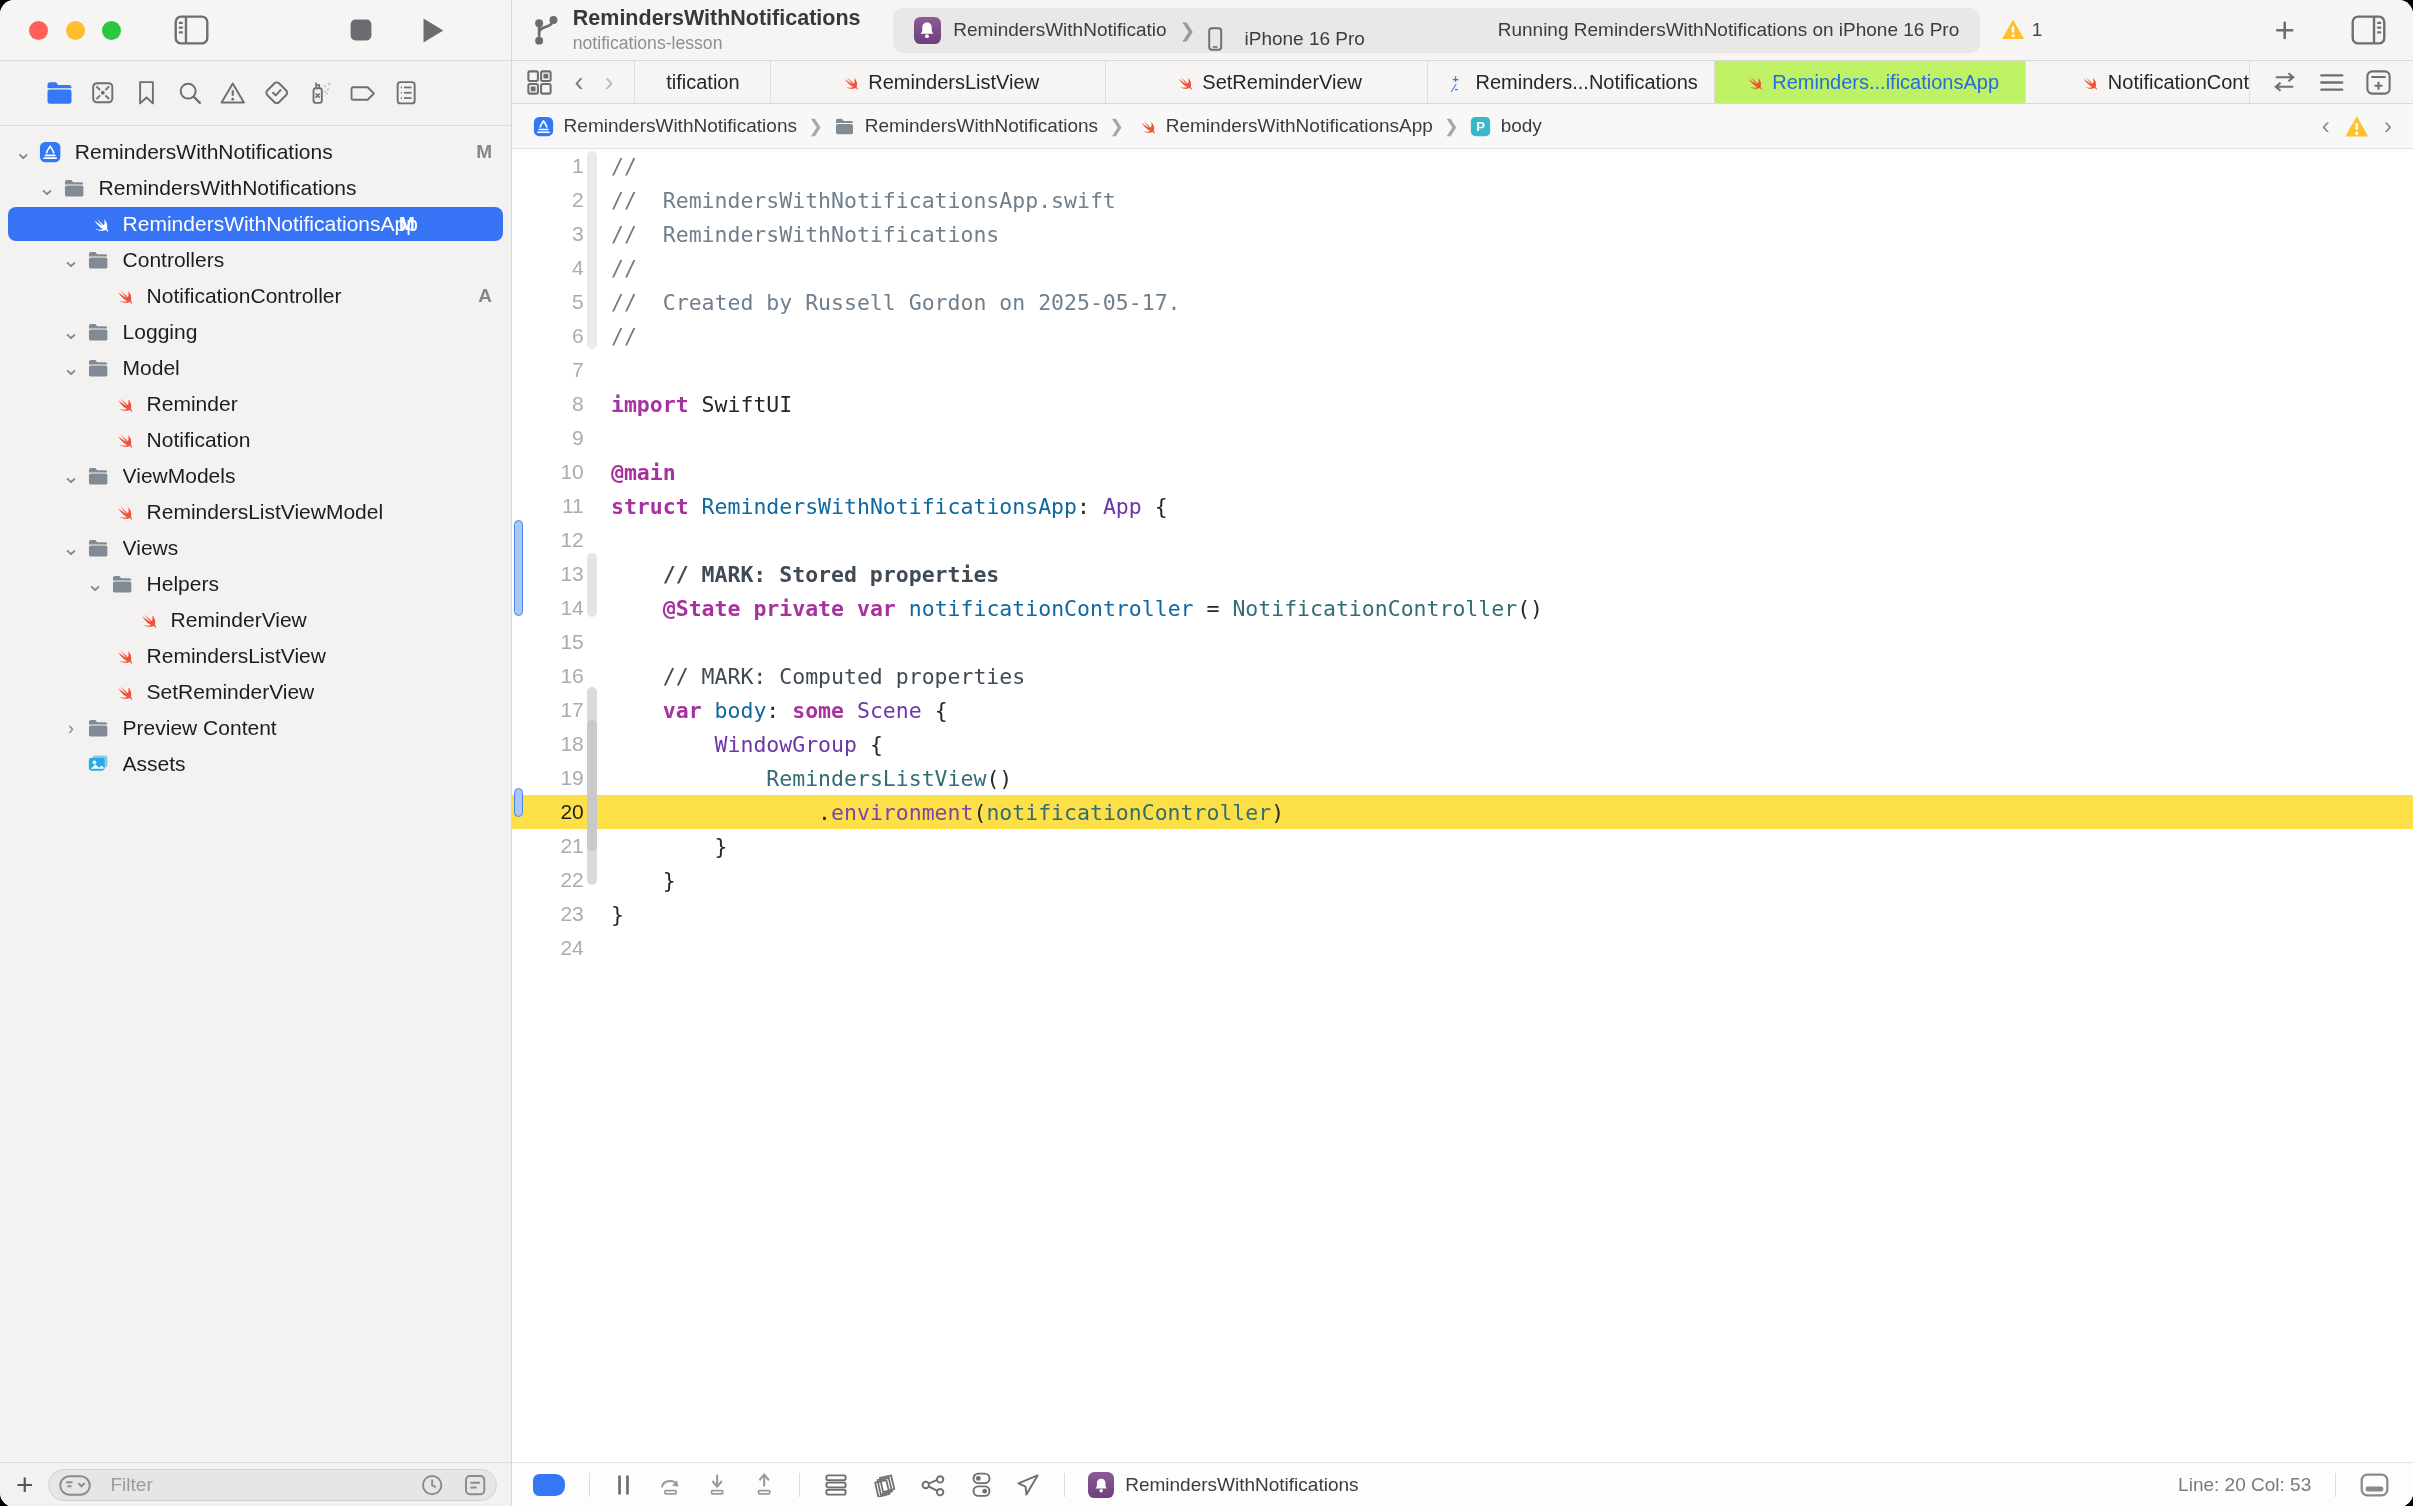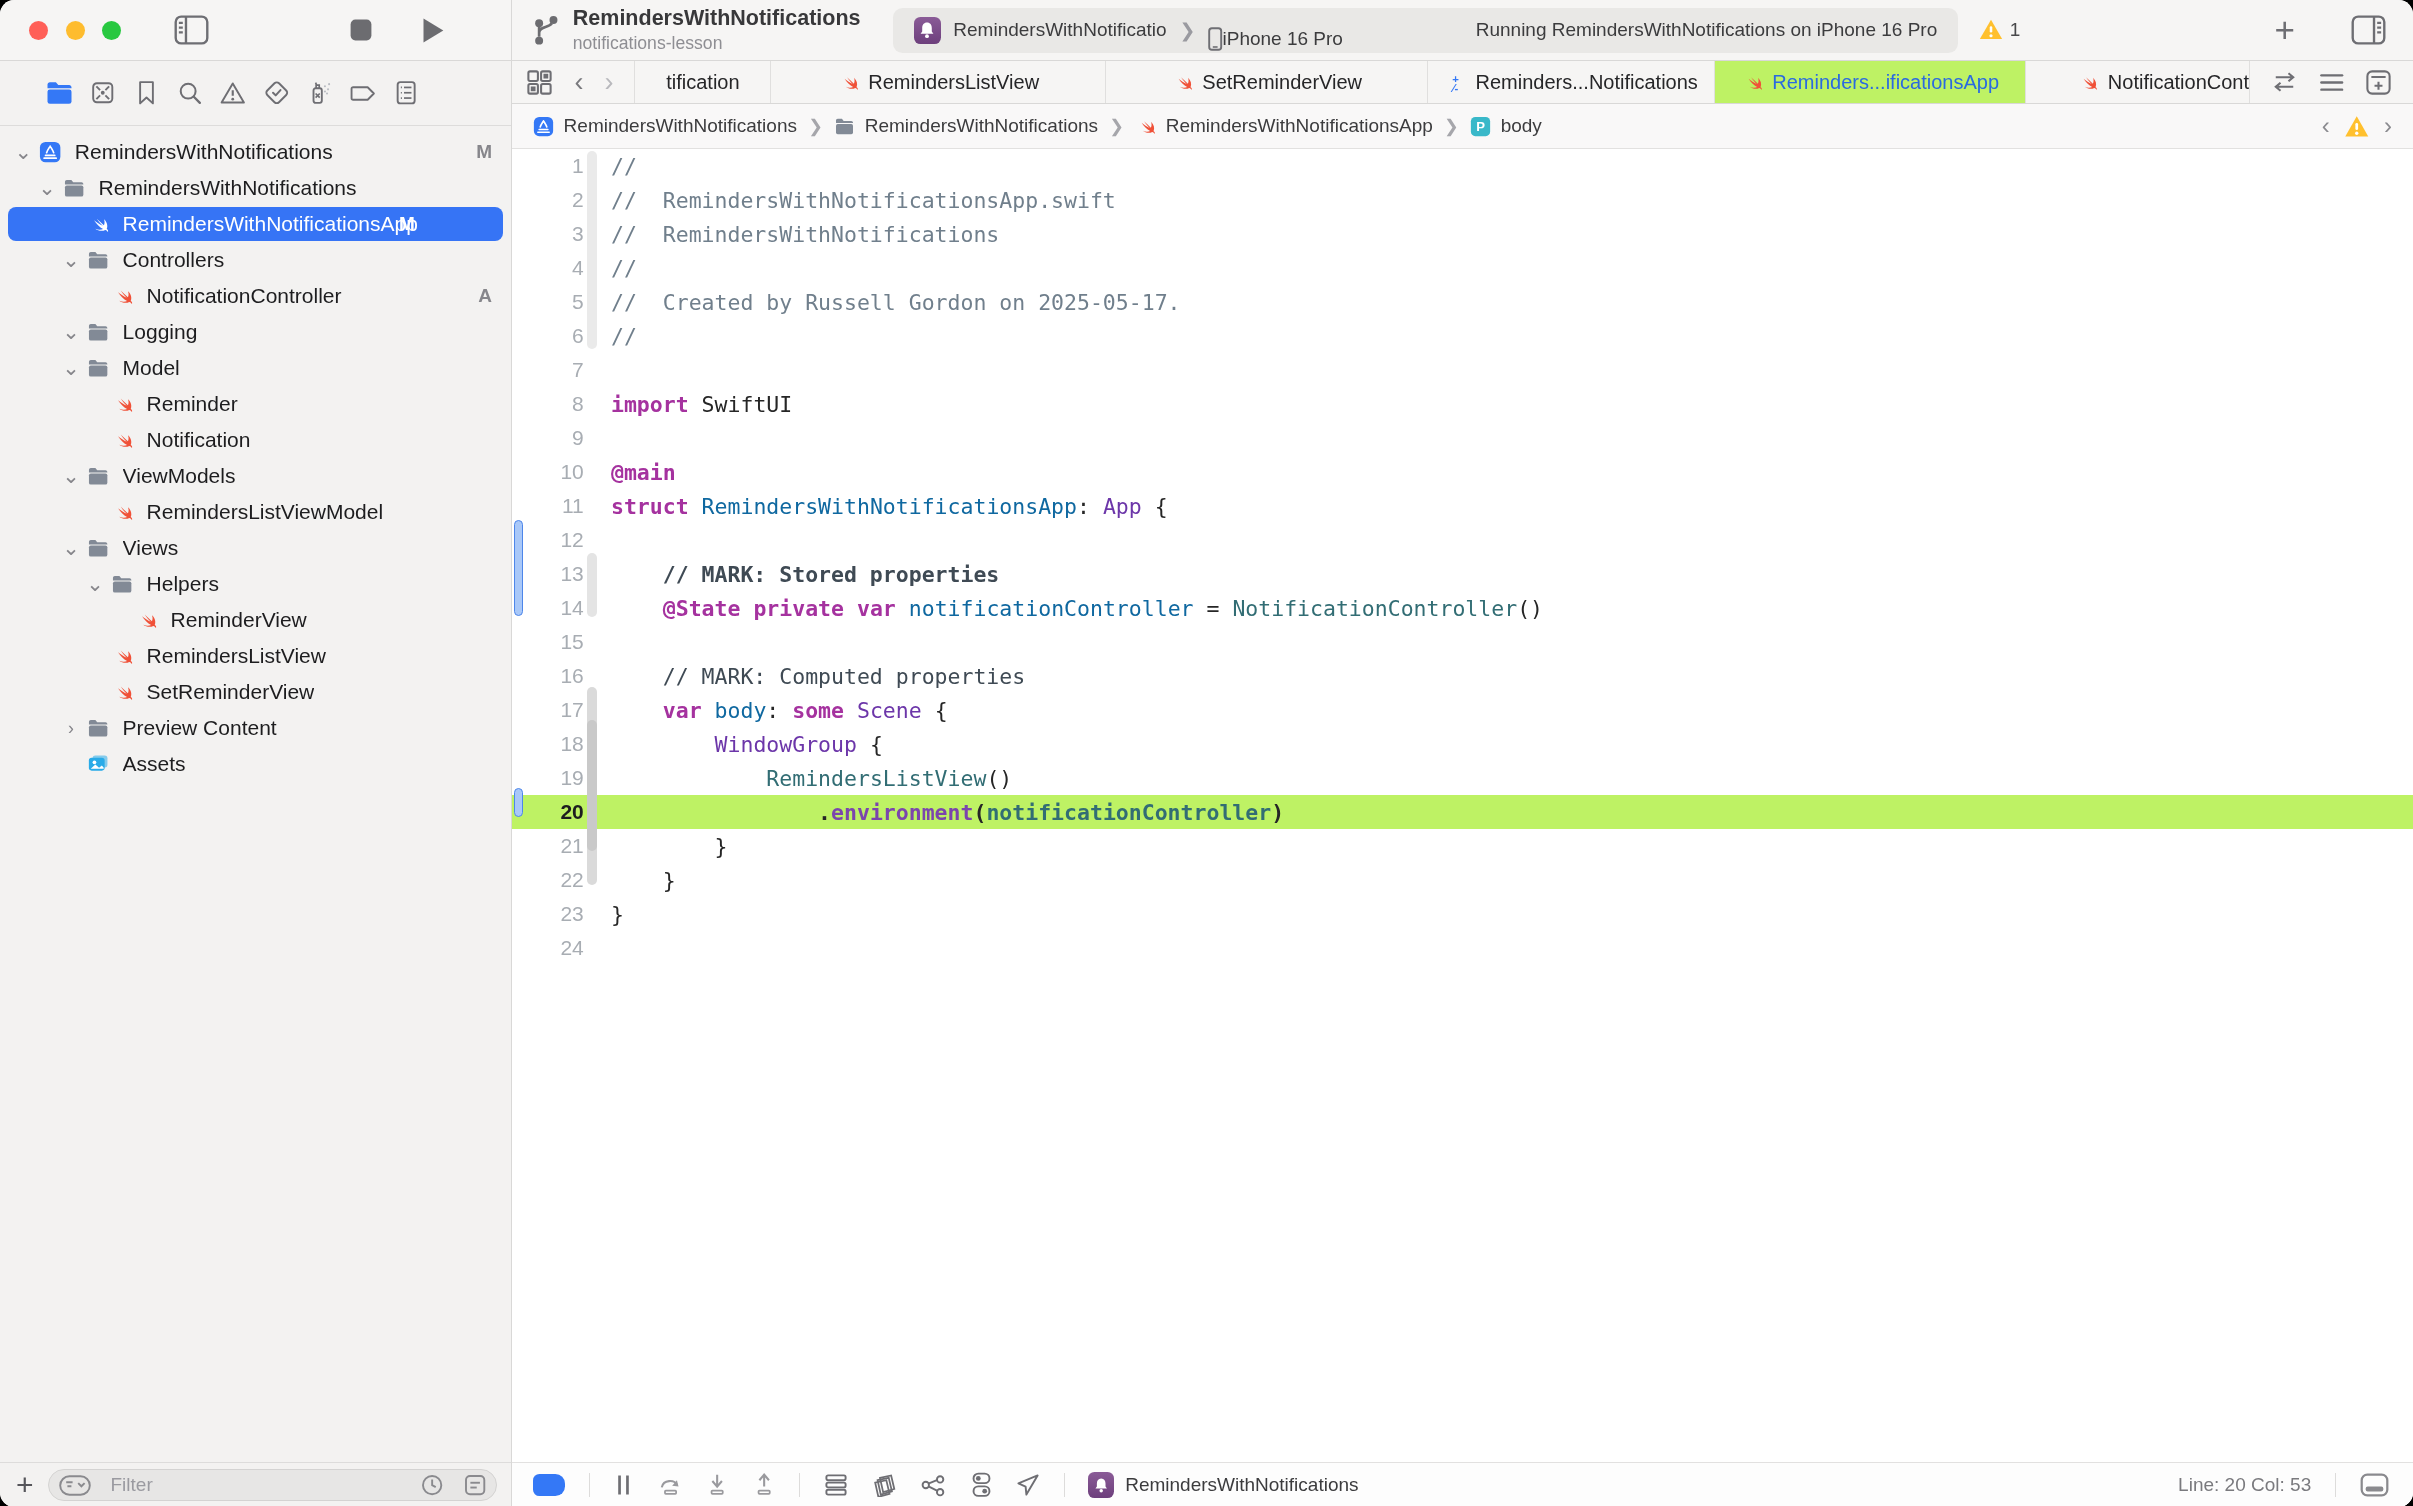"iPhone 16 Pro" .device { gap: 0 -> 22px }
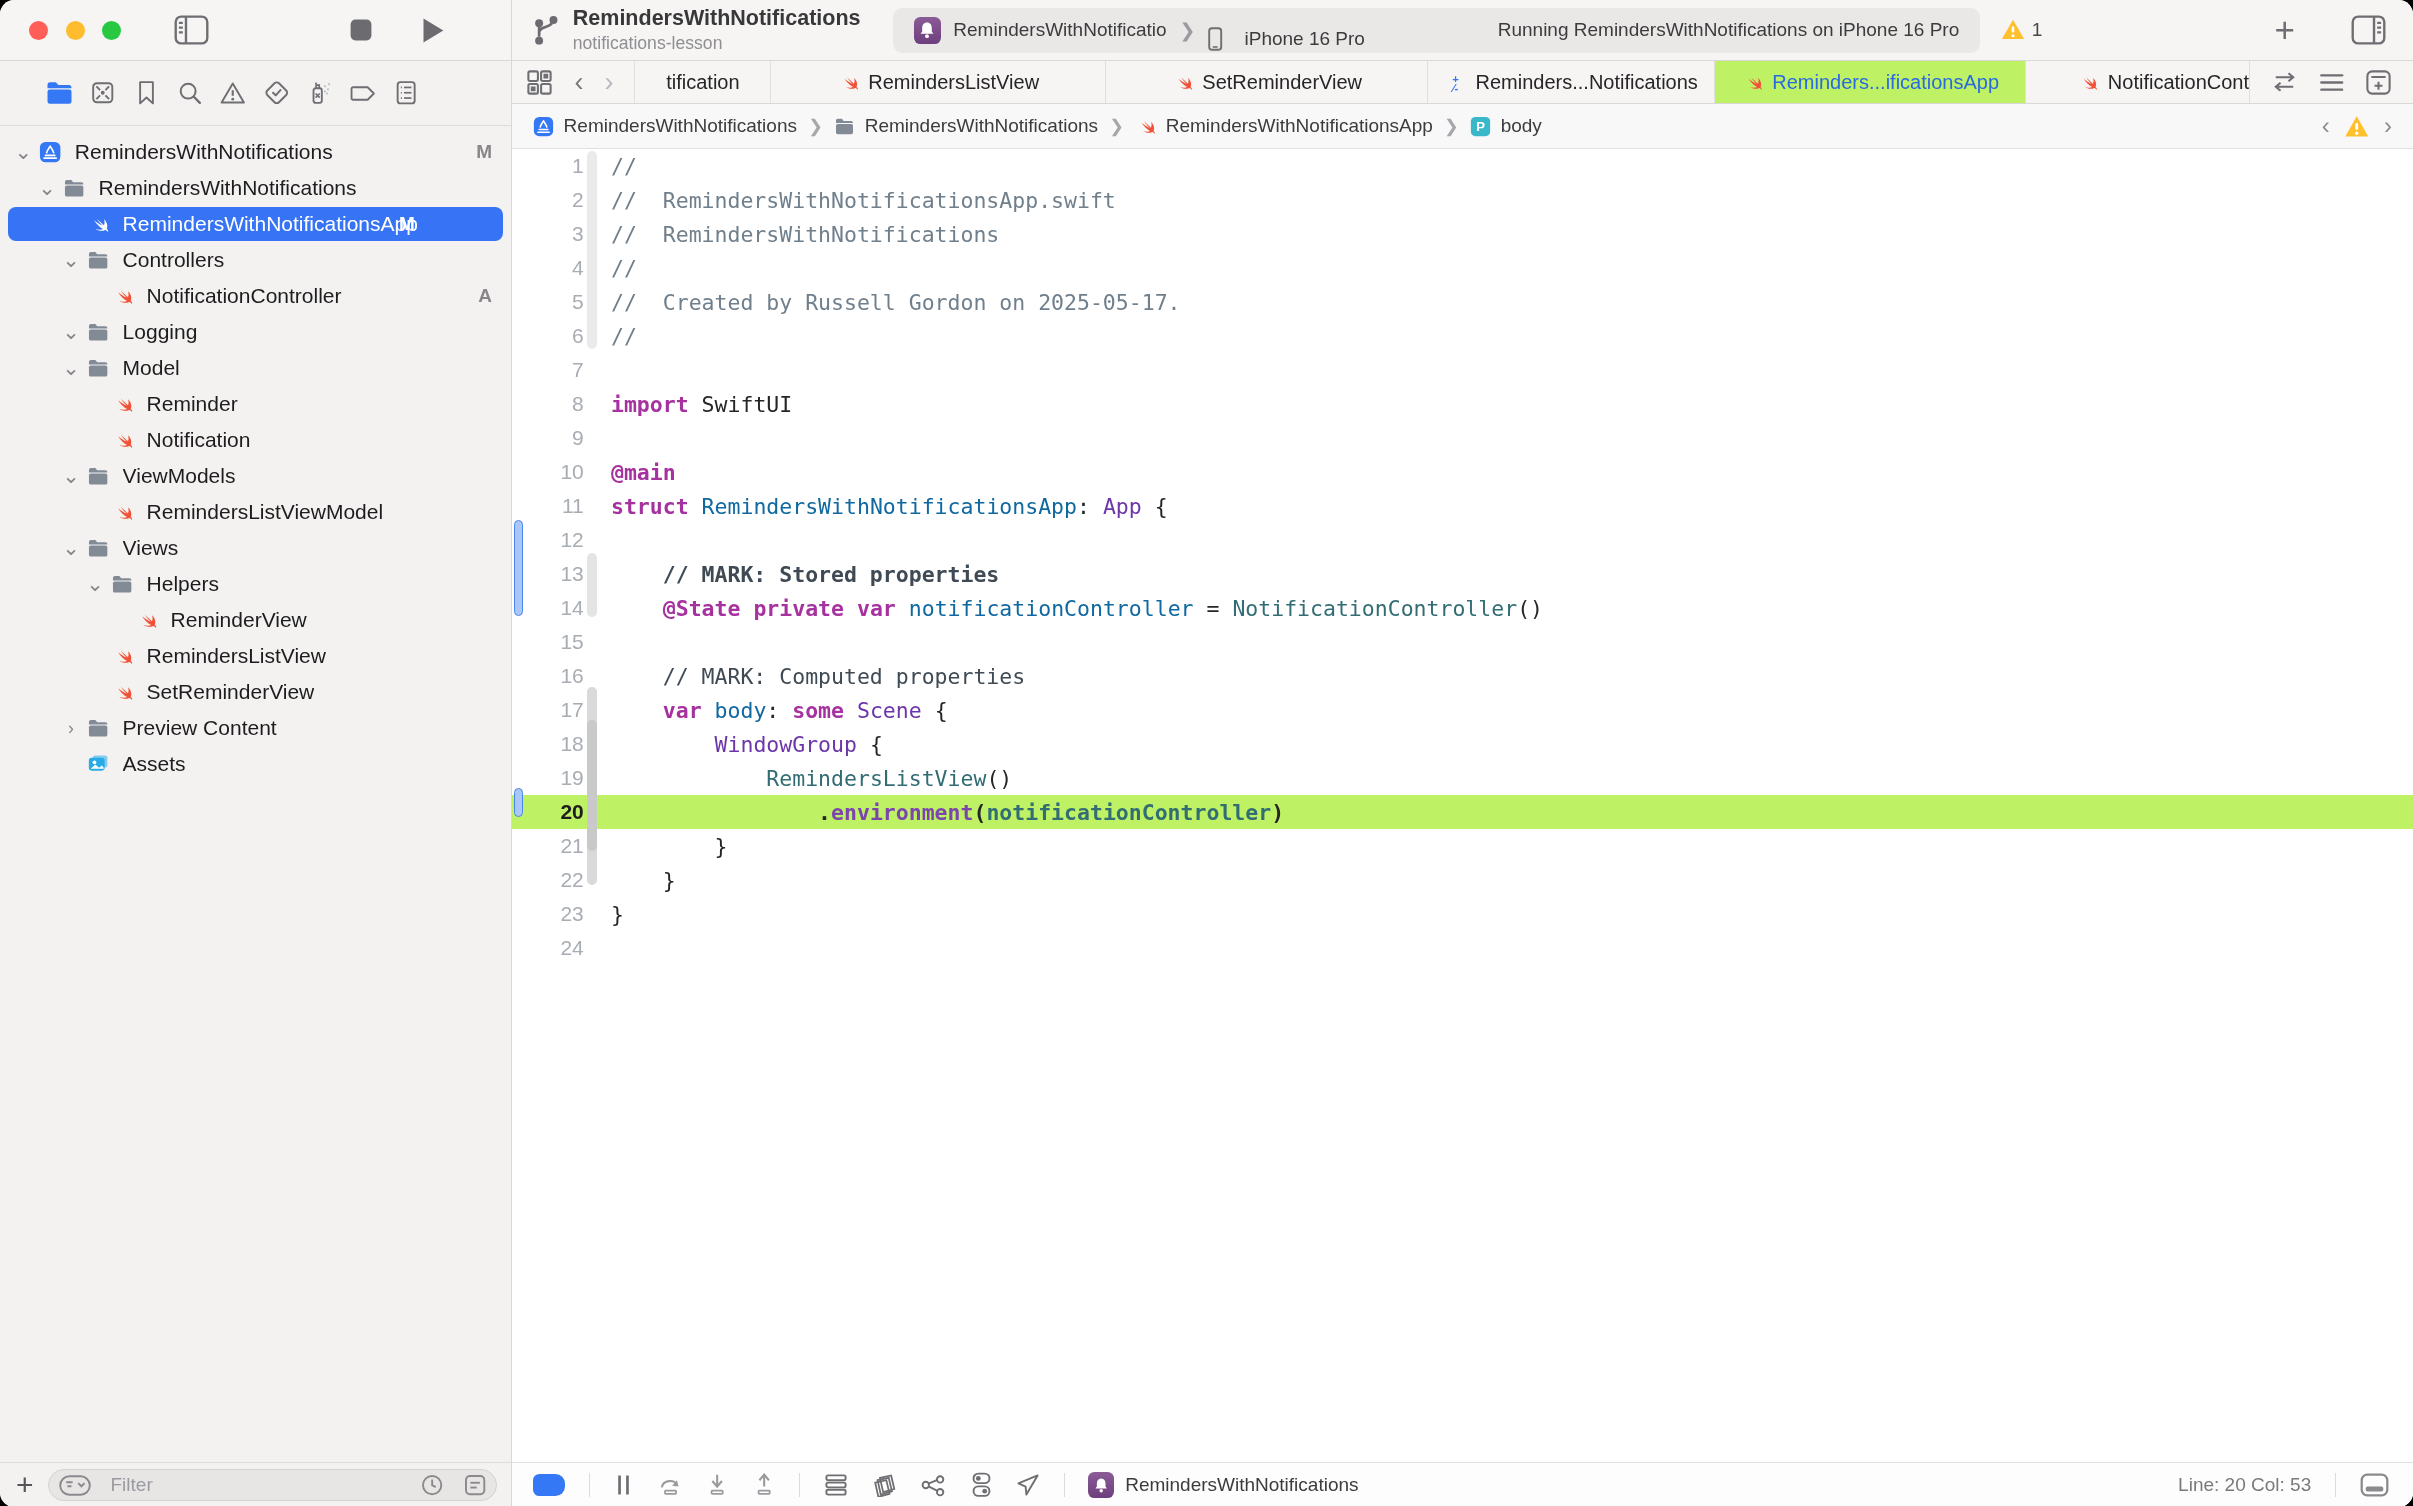"20" .cline.hl { background: #bef264 -> #fde047; font-weight: bold -> none }
